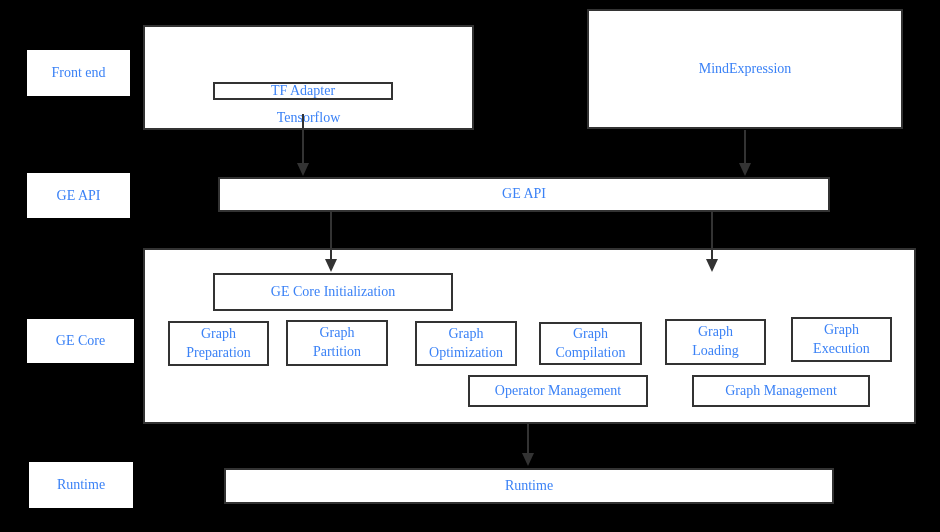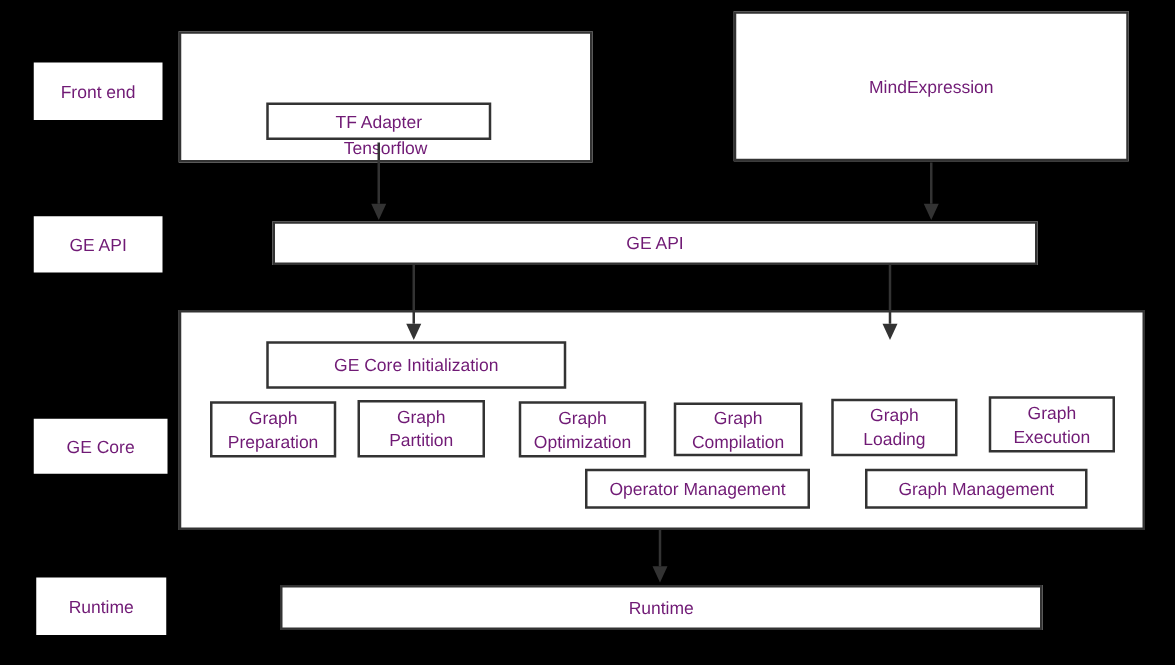"Front end" .canvas { color: #701a75 -> #3b82f6; font-family: Liberation Sans, sans-serif -> Liberation Serif, serif }
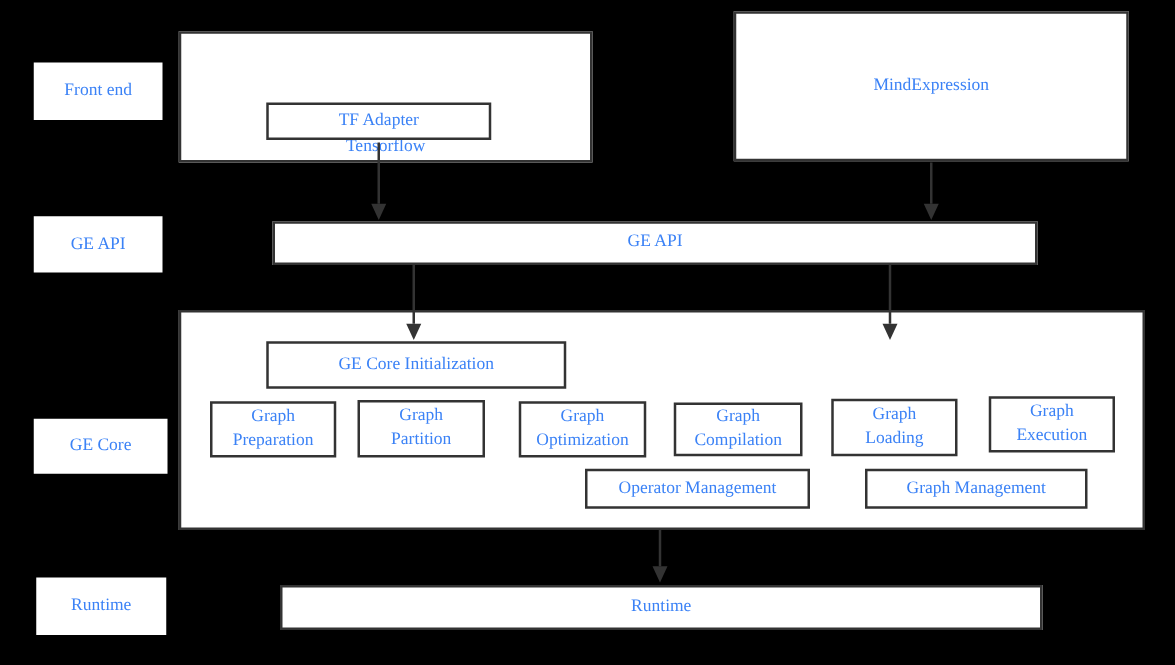"TF Adapter" div.box { height: 30px -> 18px }
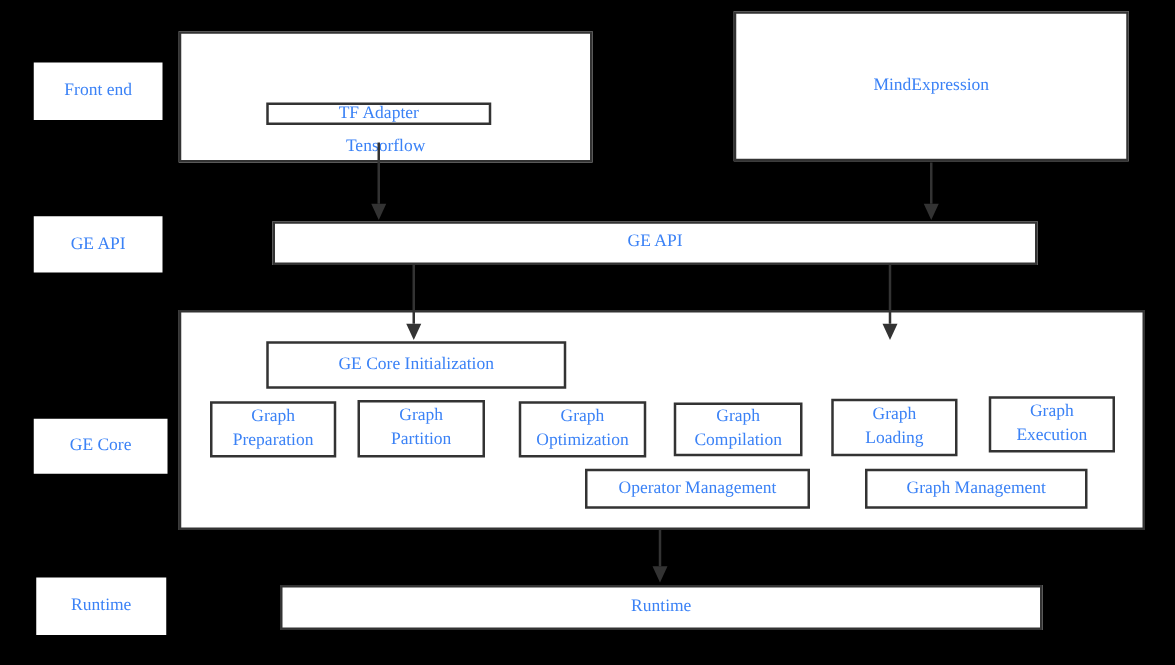"GE Core" div.rowlabel { top: 335px -> 319px }
